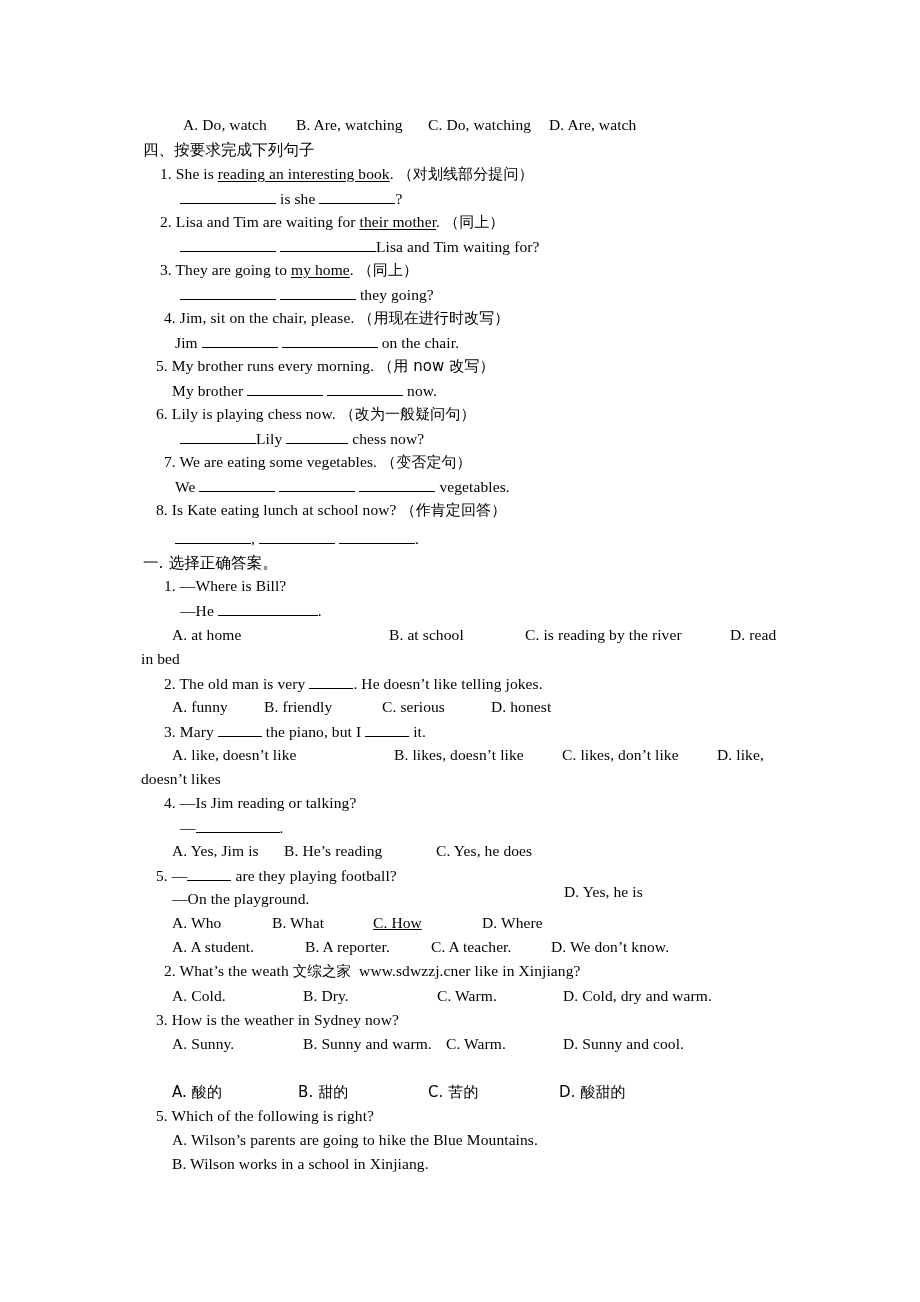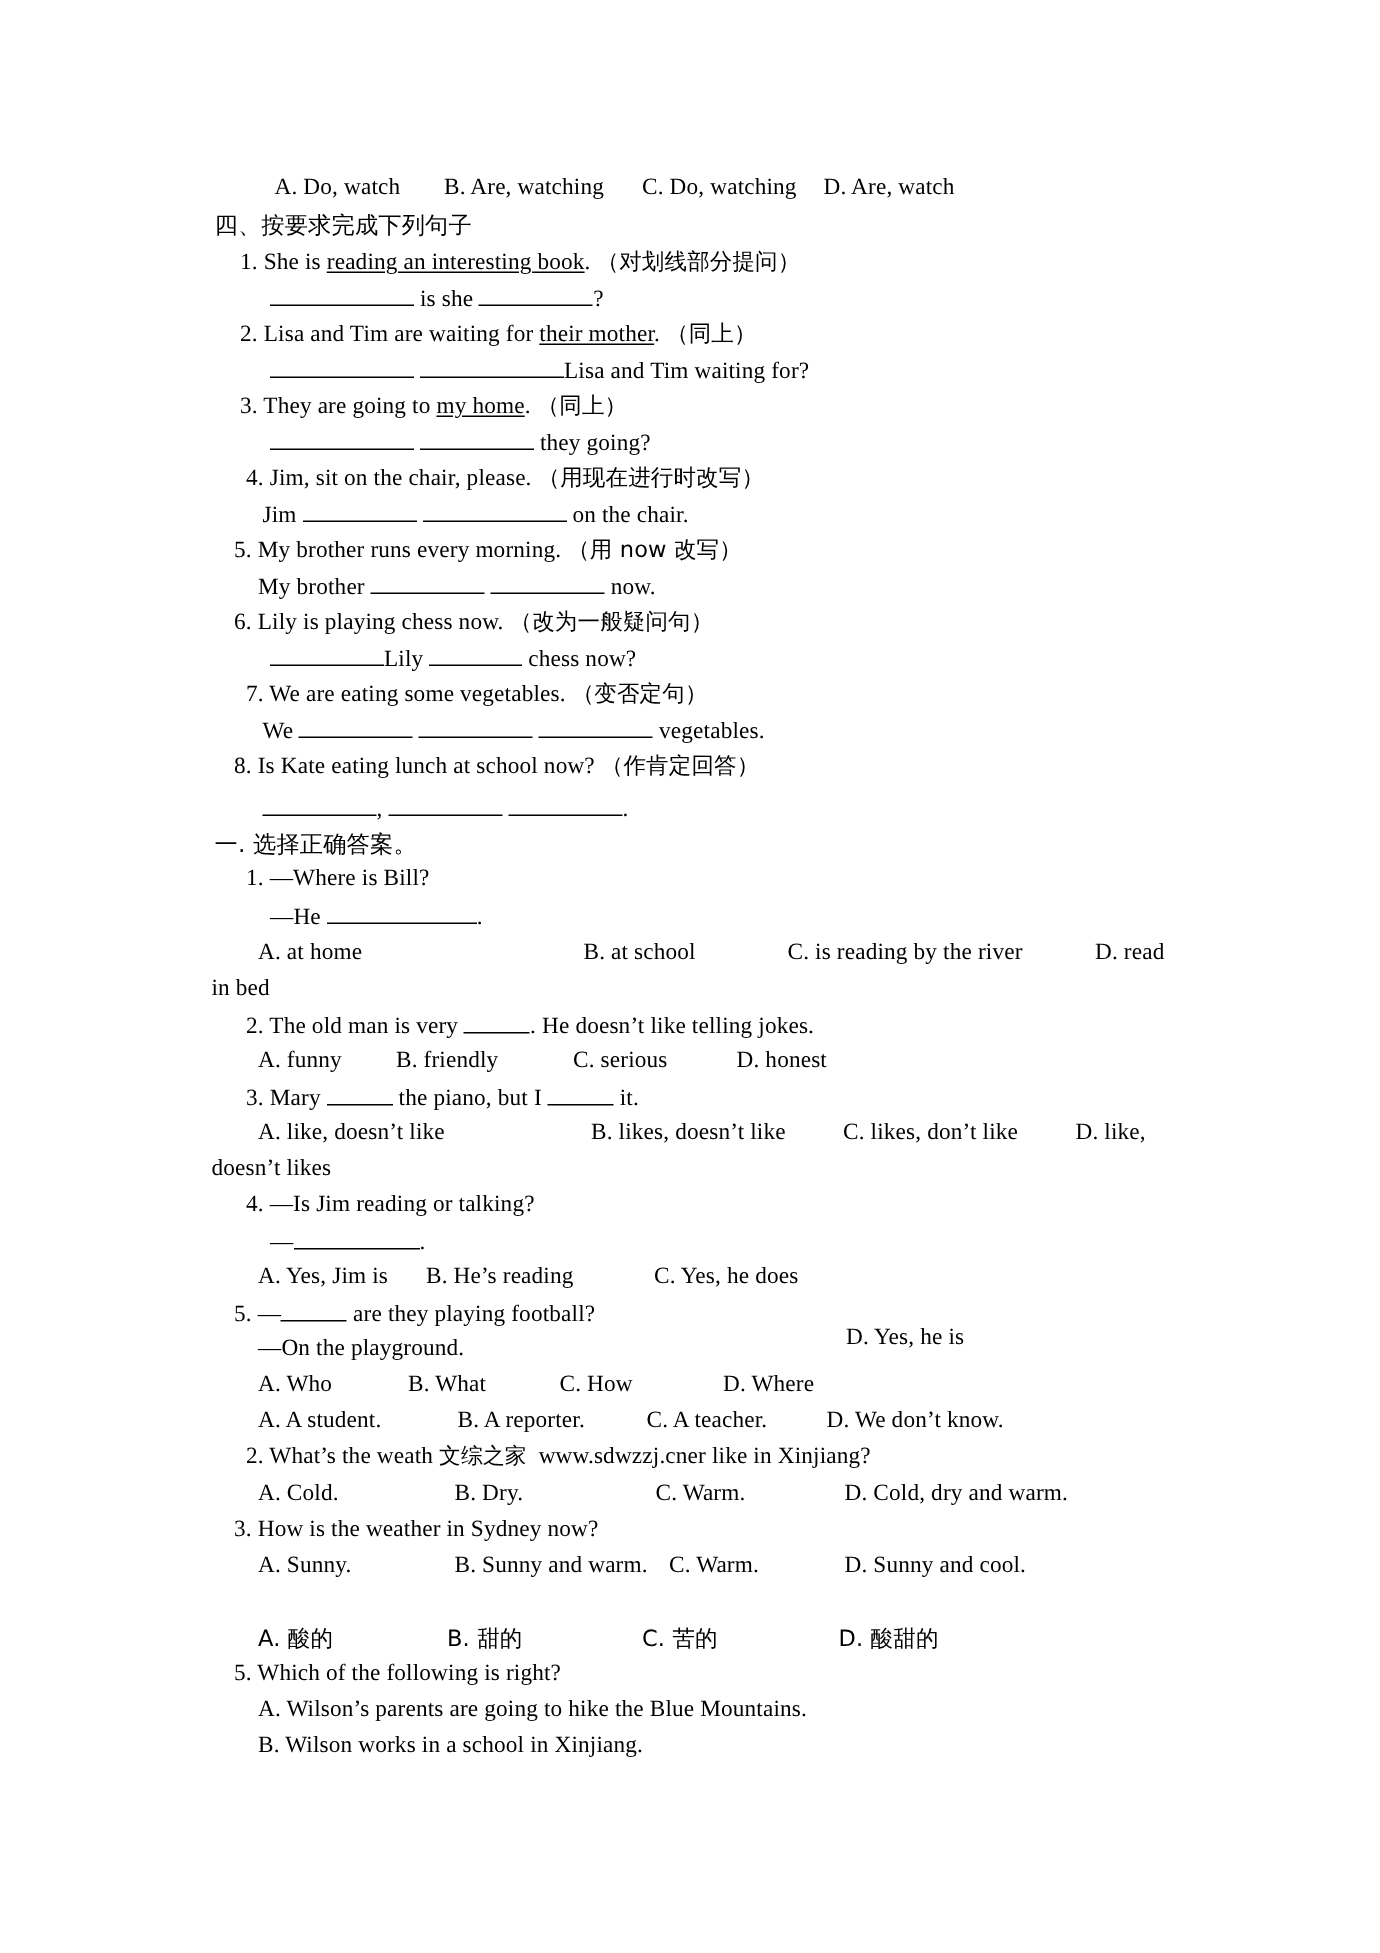"C. How" div.ln { text-decoration: none -> underline }
